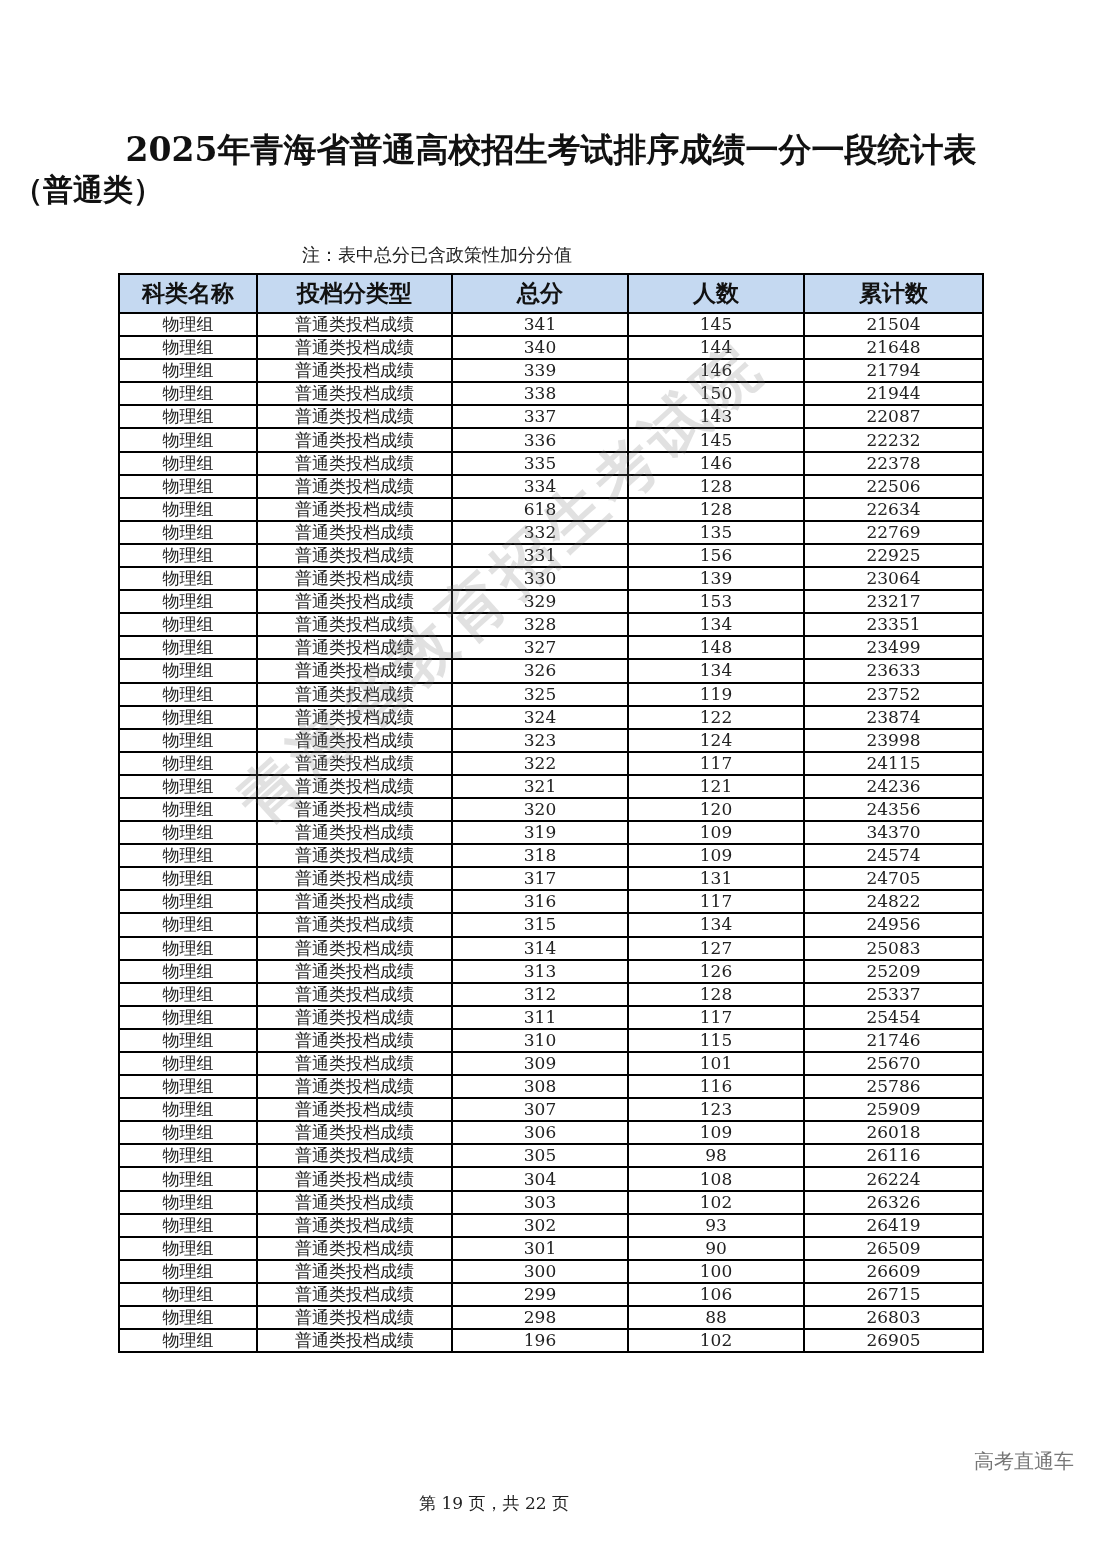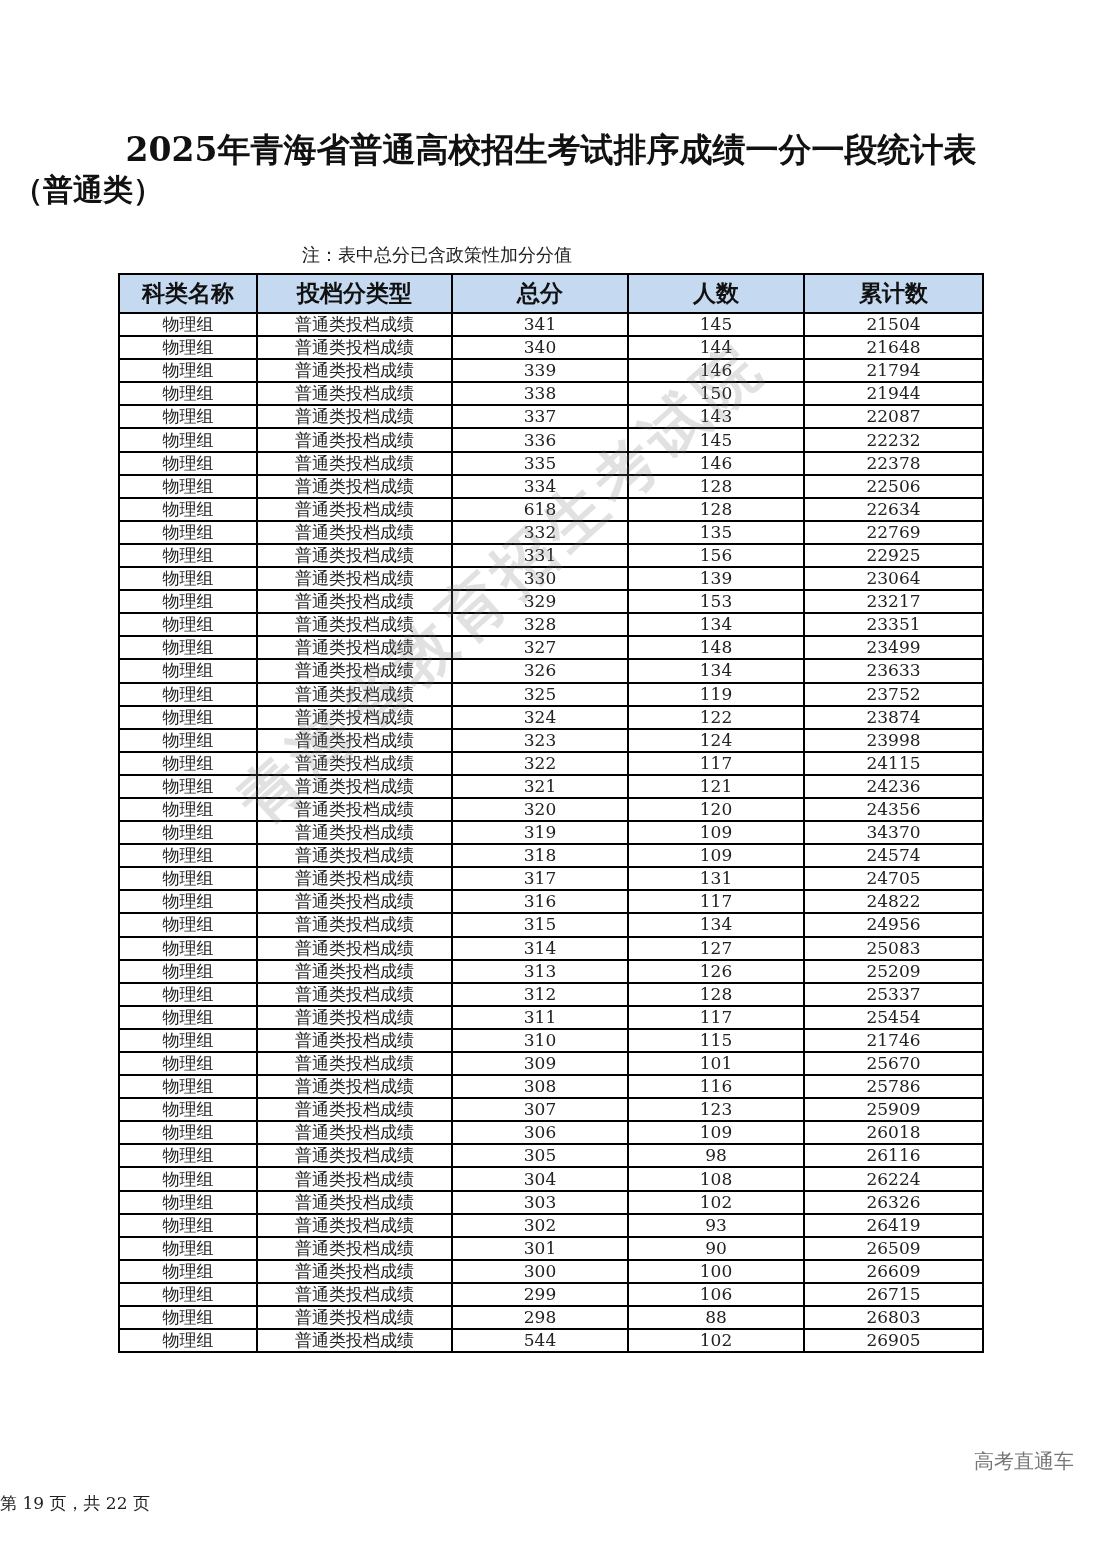"544" td { text: 544 -> 196 }
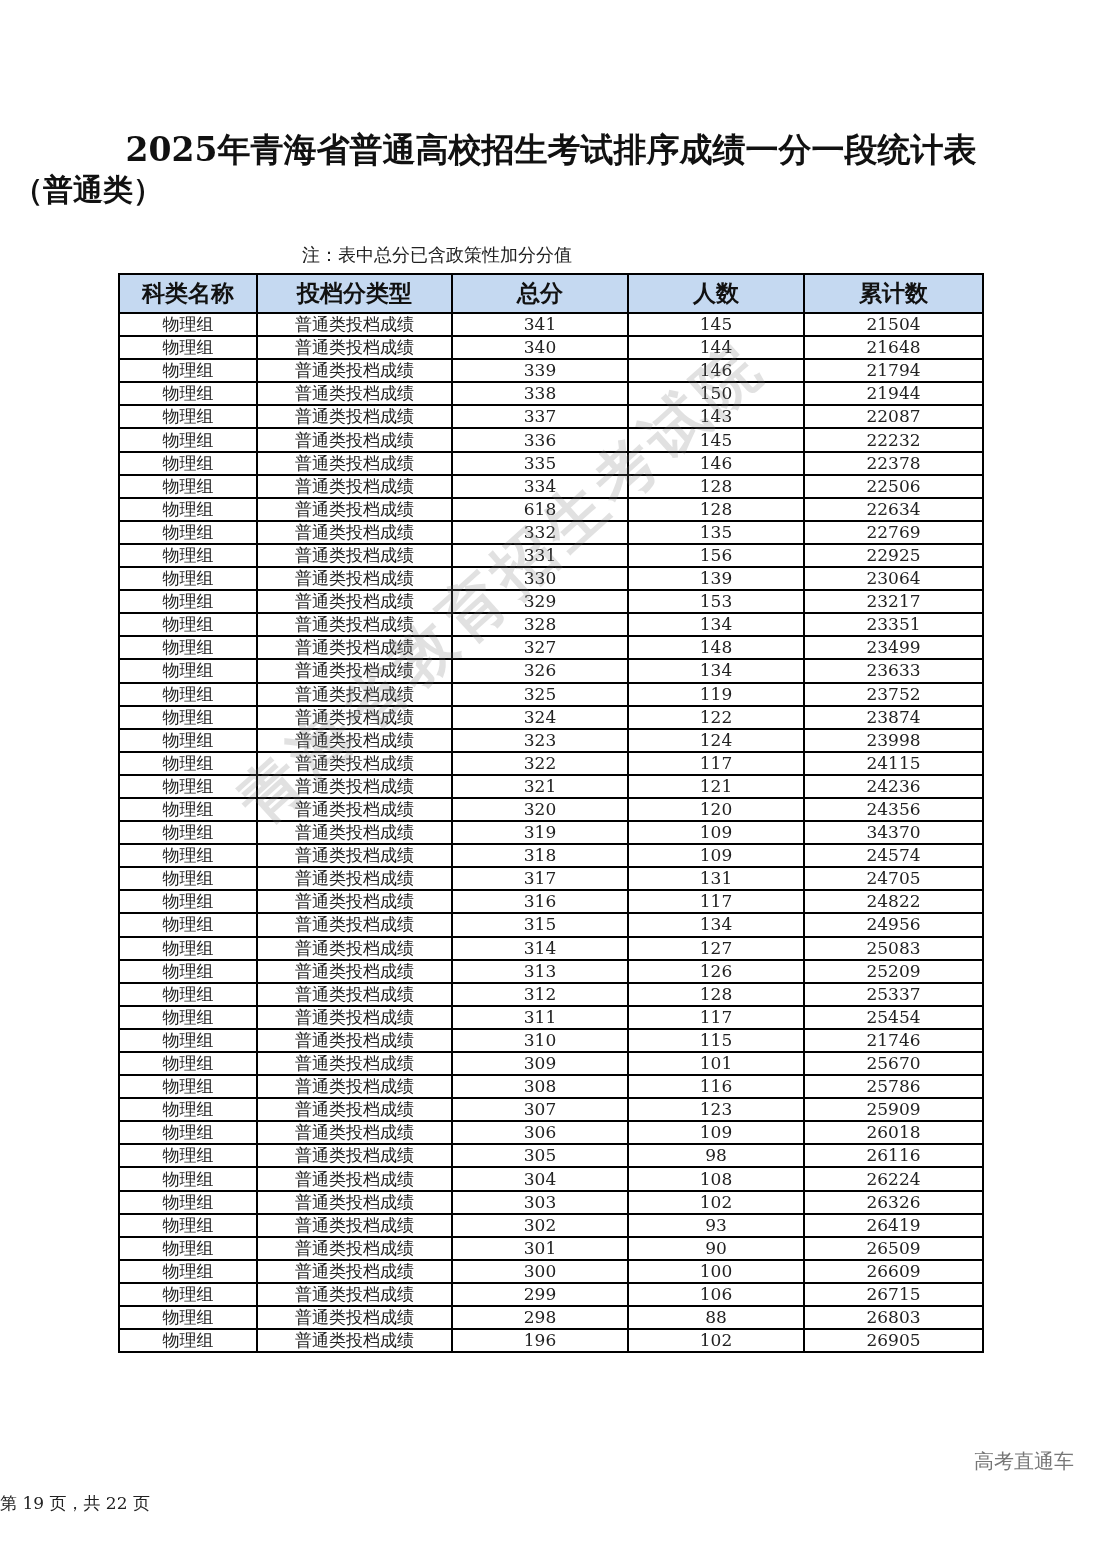"第 19 页，共 22 页" .footer { left: 0 -> 11px; text-align: left -> center }
